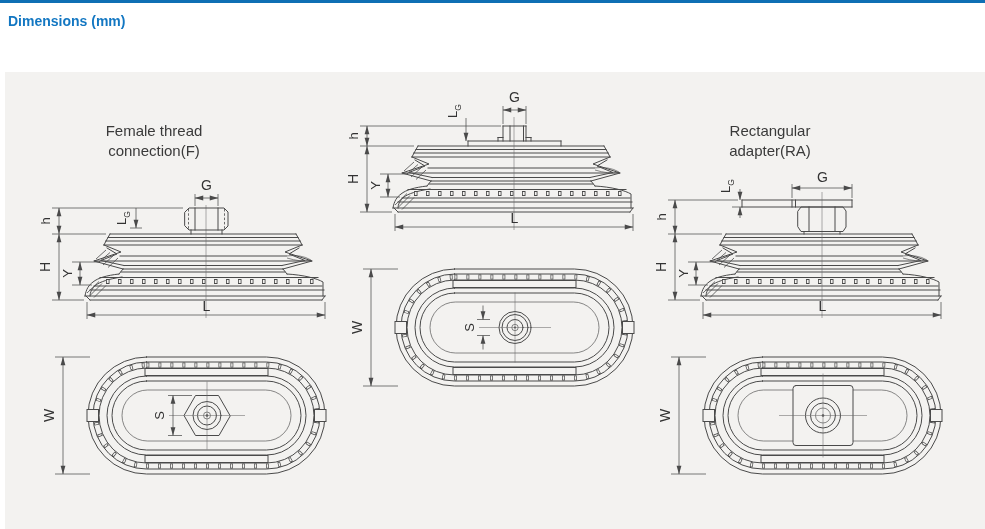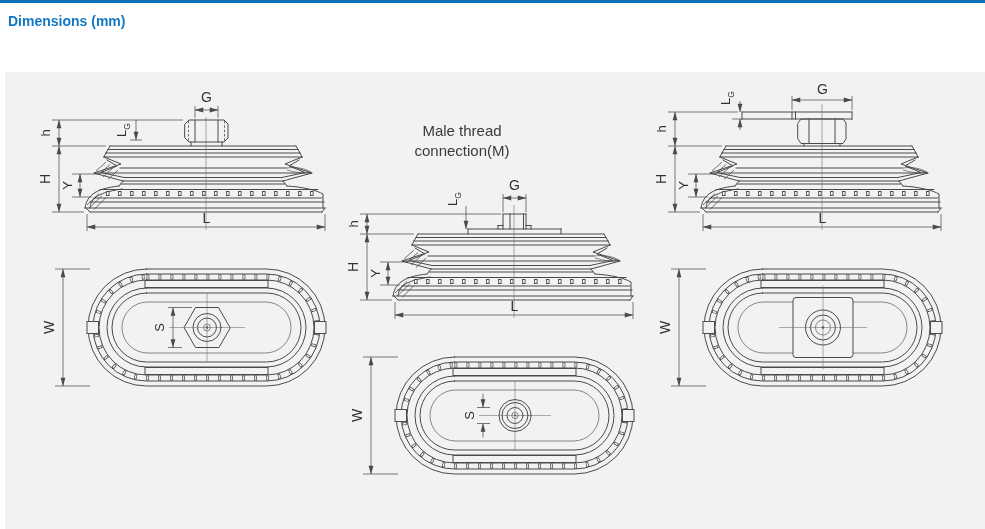"Female thread" div.dlabel { html: none -> <div> <span>Female thread</span><br> <span>connection(F)</span> </div> }
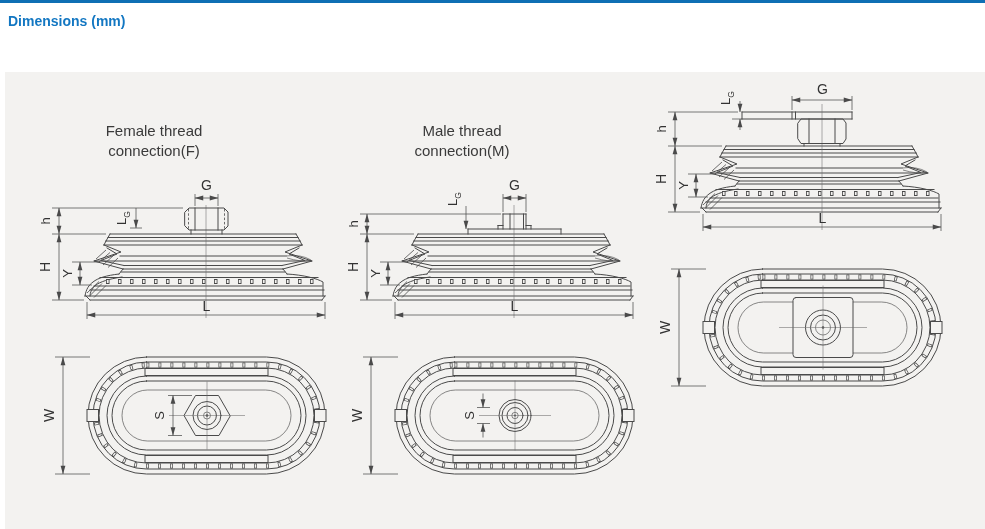"Male thread" div.dlabel { html: <div> <span>Male thread</span><br> <span>connection(M)</span> </div> -> none }
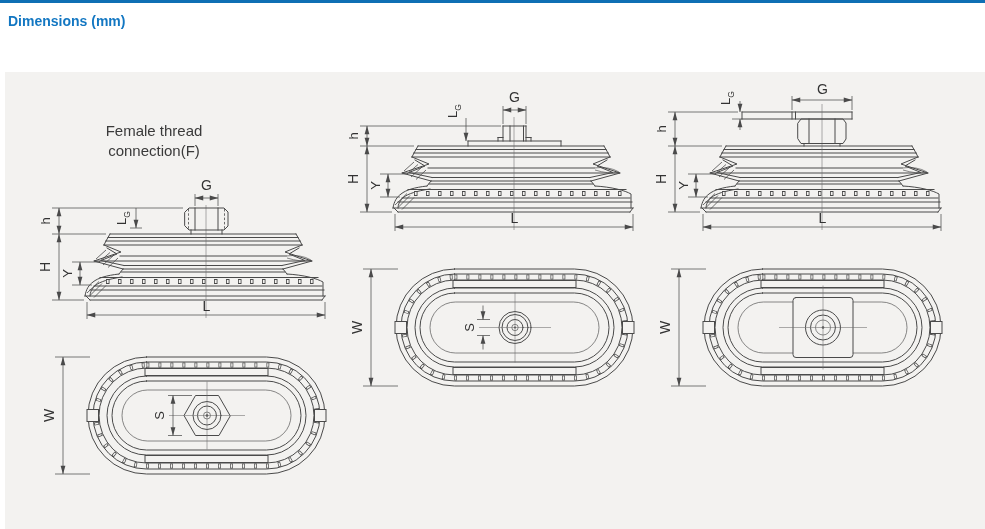"Rectangular" div.dlabel { html: none -> <div> <span>Rectangular</span><br> <span>adapter(RA)</span> </div> }
